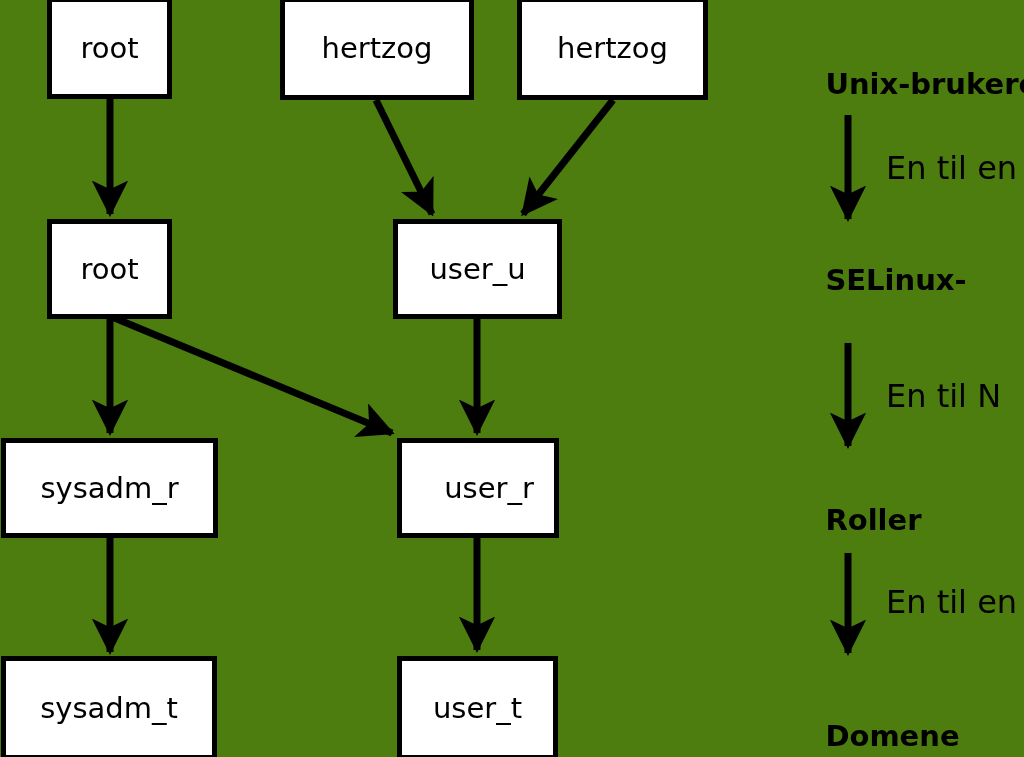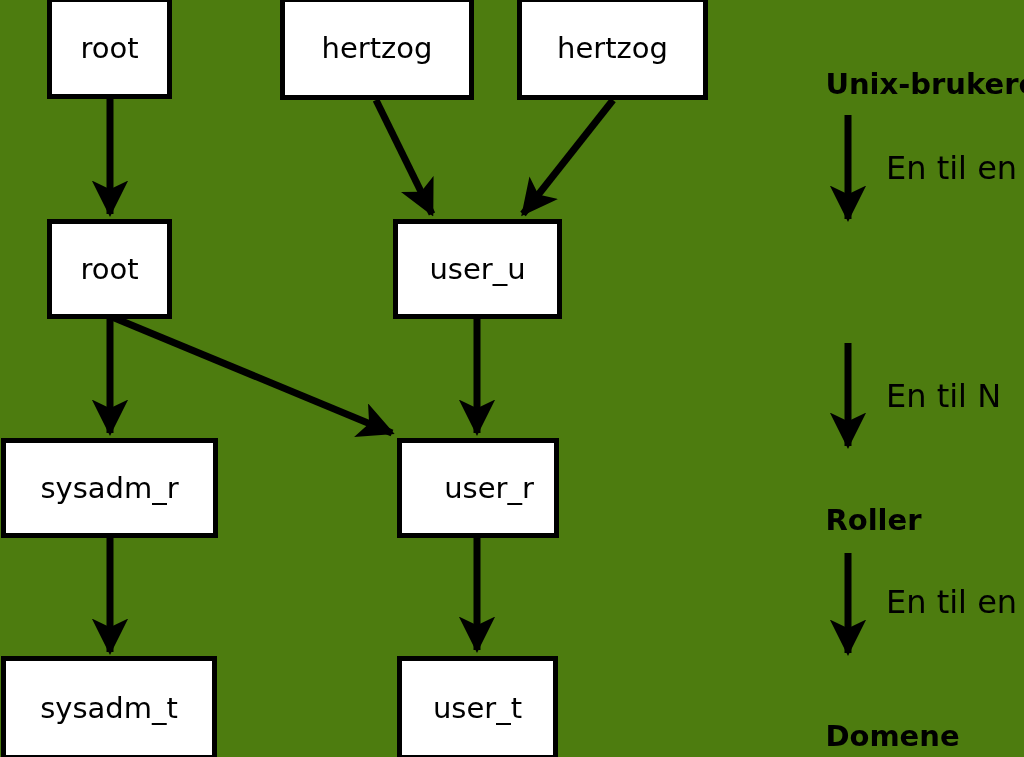"SELinux-" span { html: none -> <span>SELinux-</span> }
